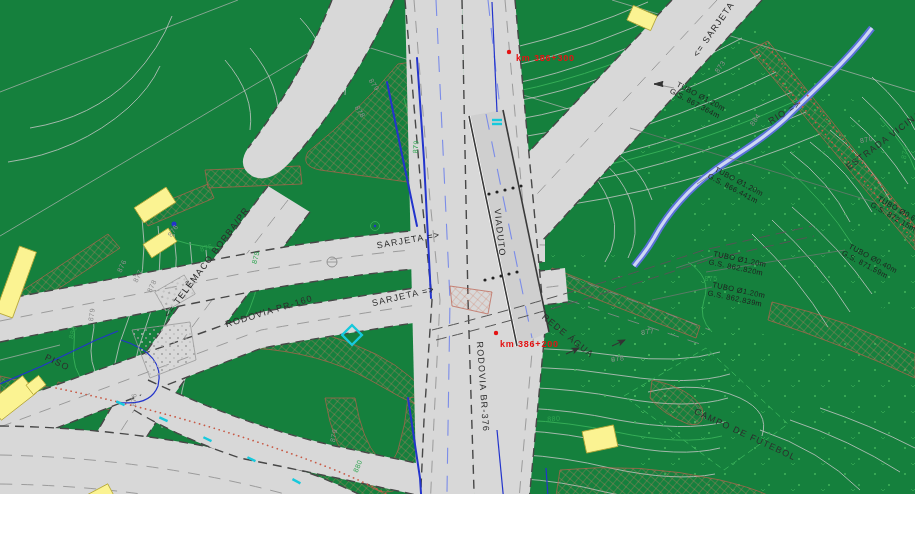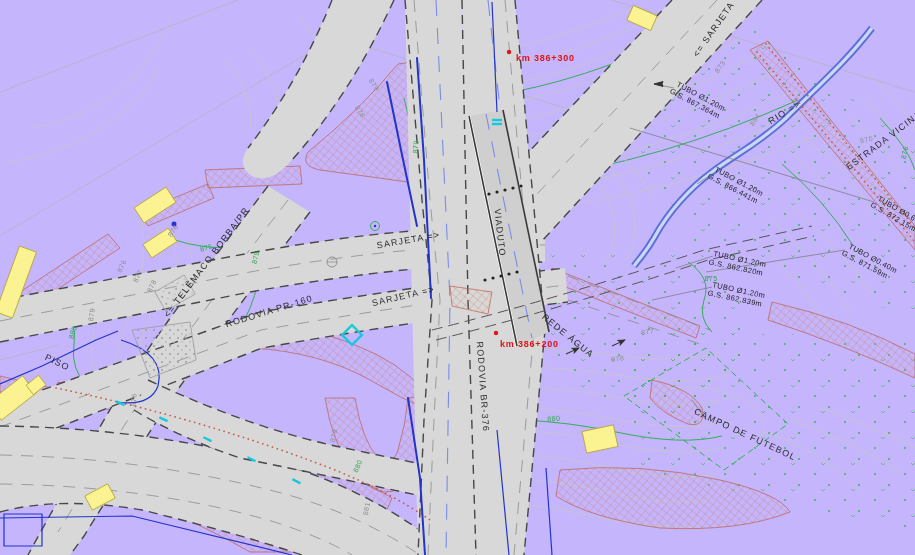"km 386+300" #stage { background: #c4b5fd -> #15803d; height: 555px -> 494px }
